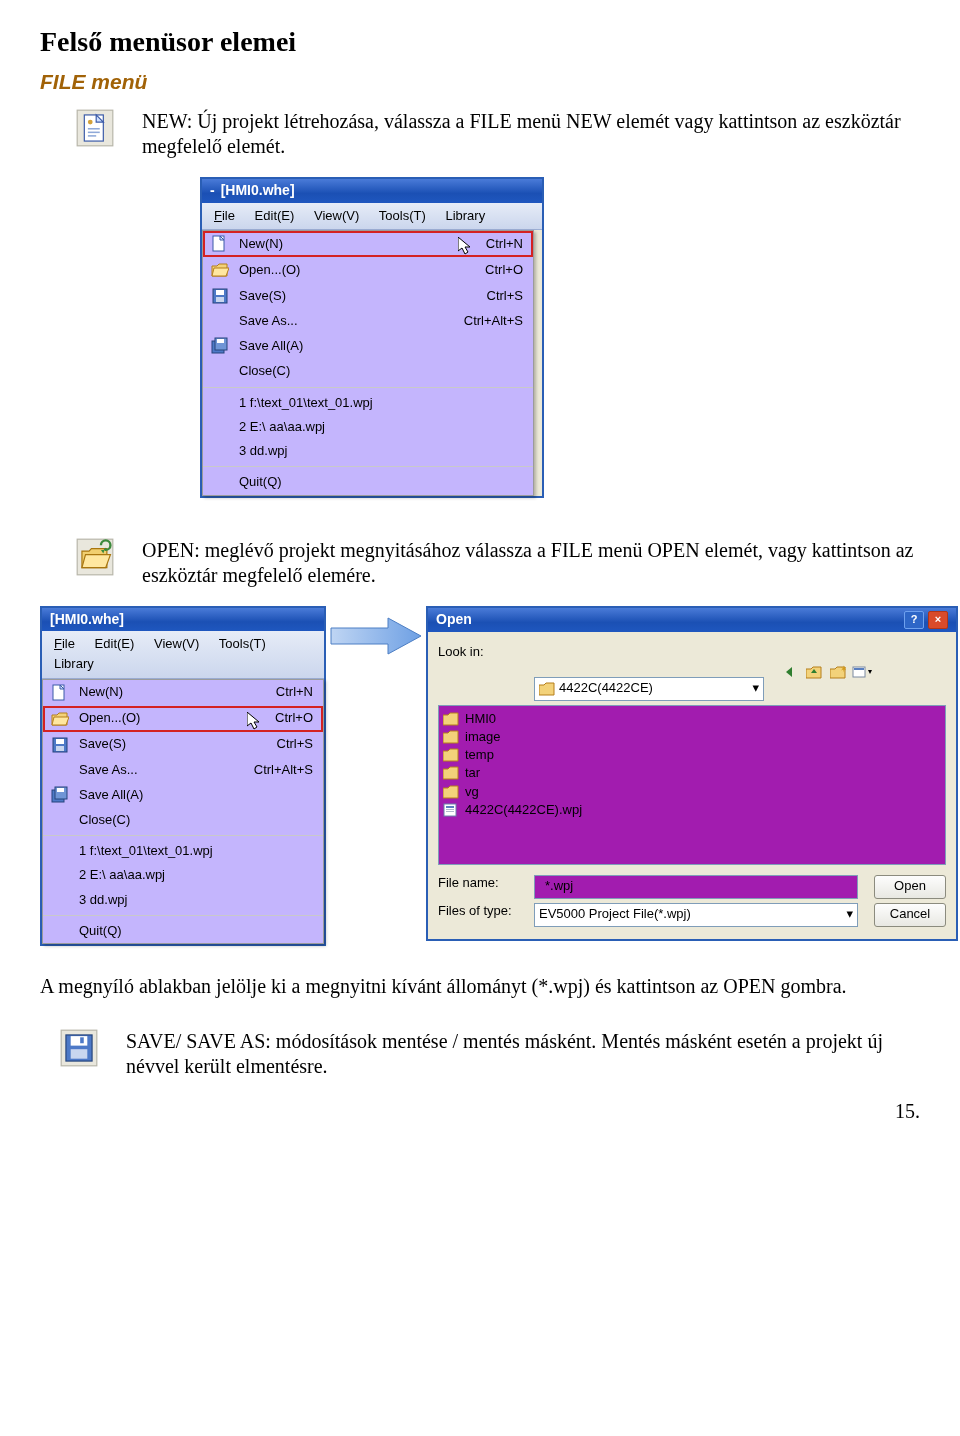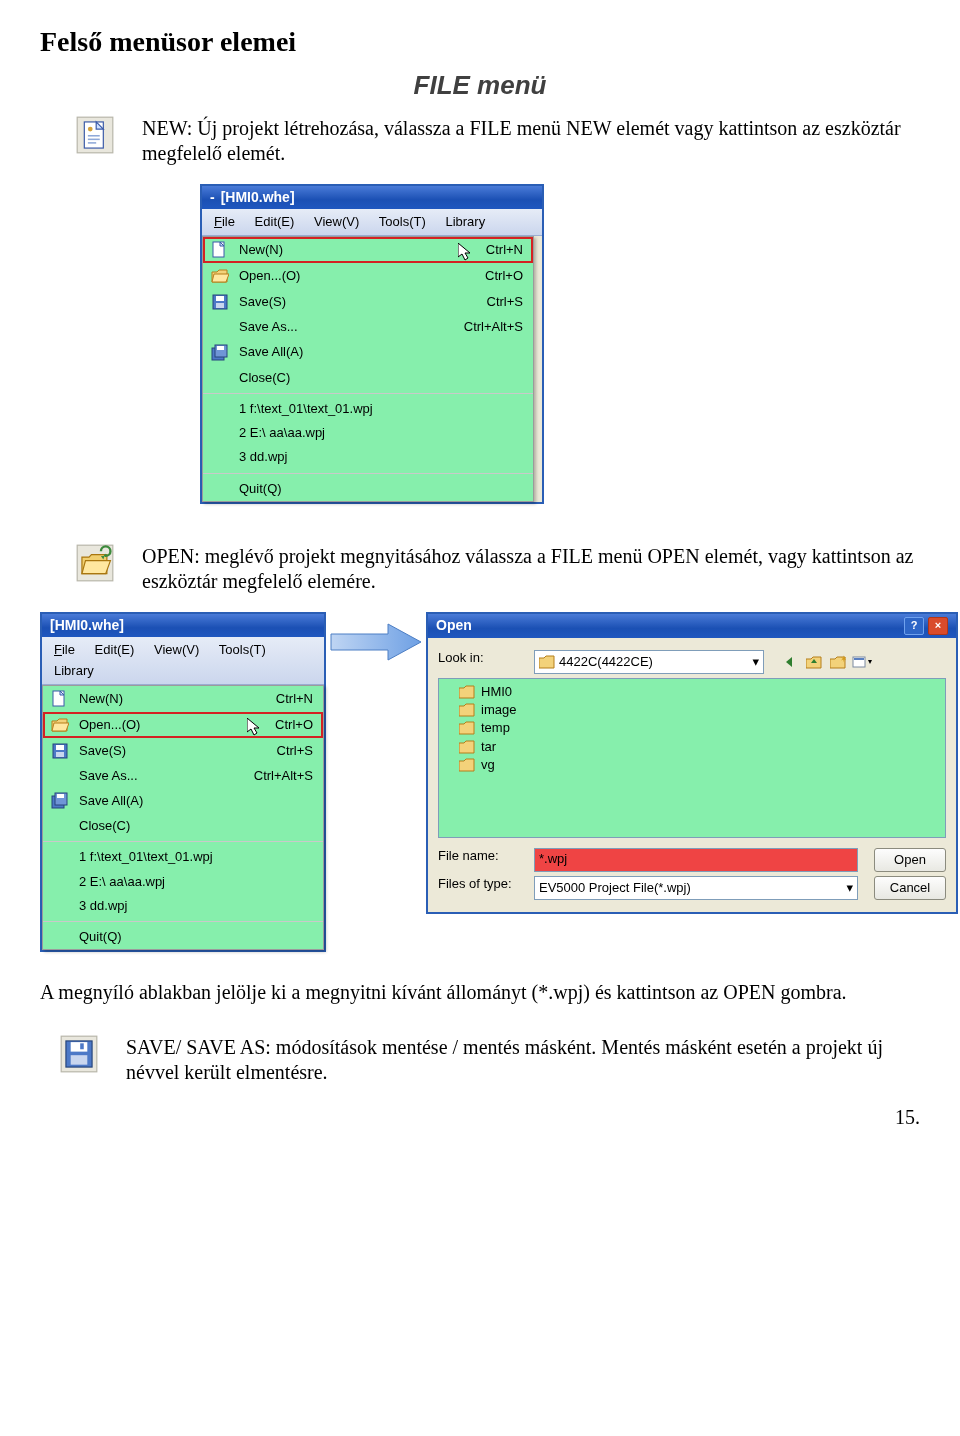"FILE menü" .subtitle { color: #404040 -> #a16207; font-size: 26px -> 21px; text-align: center -> none }
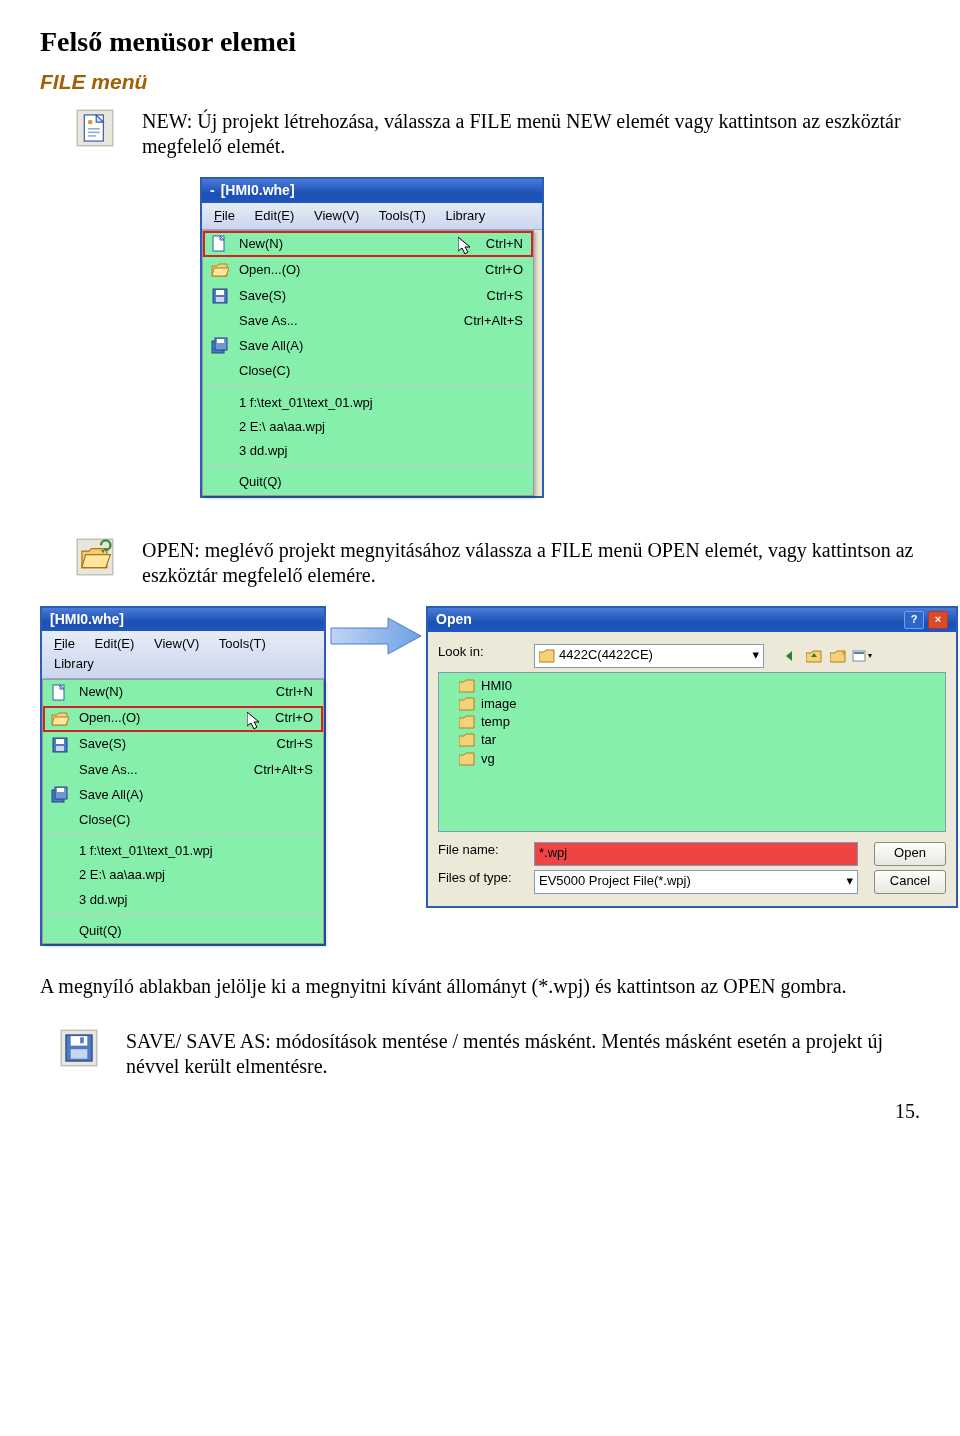"New(N)" .menu-list { background: #86efac -> #c4b5fd }
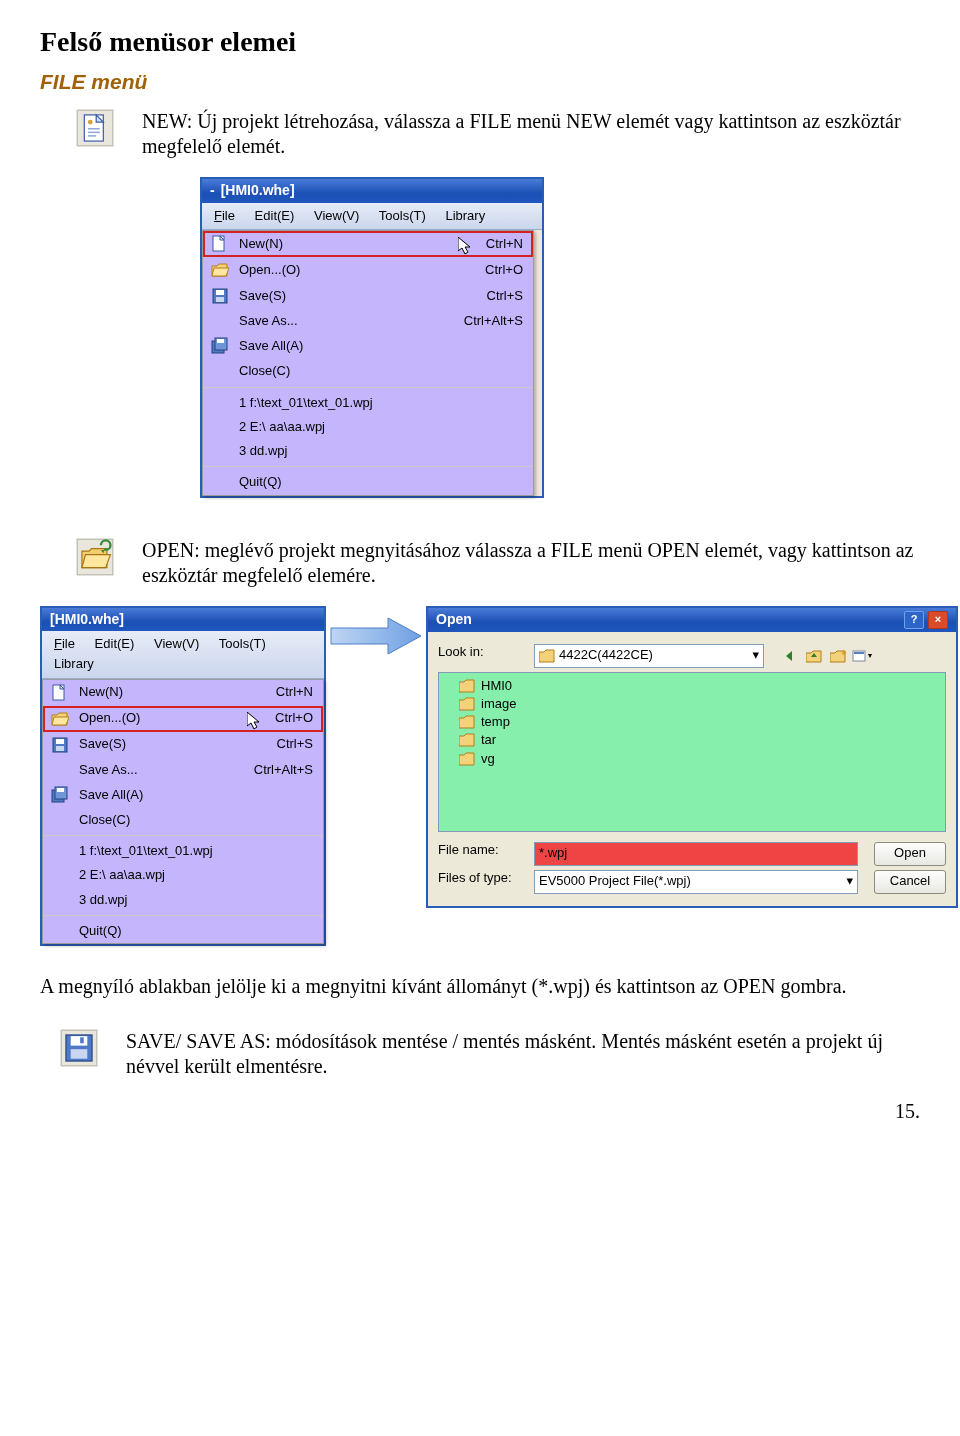"4422C(4422CE)" span.dlg-select { margin-top: none -> 33px }
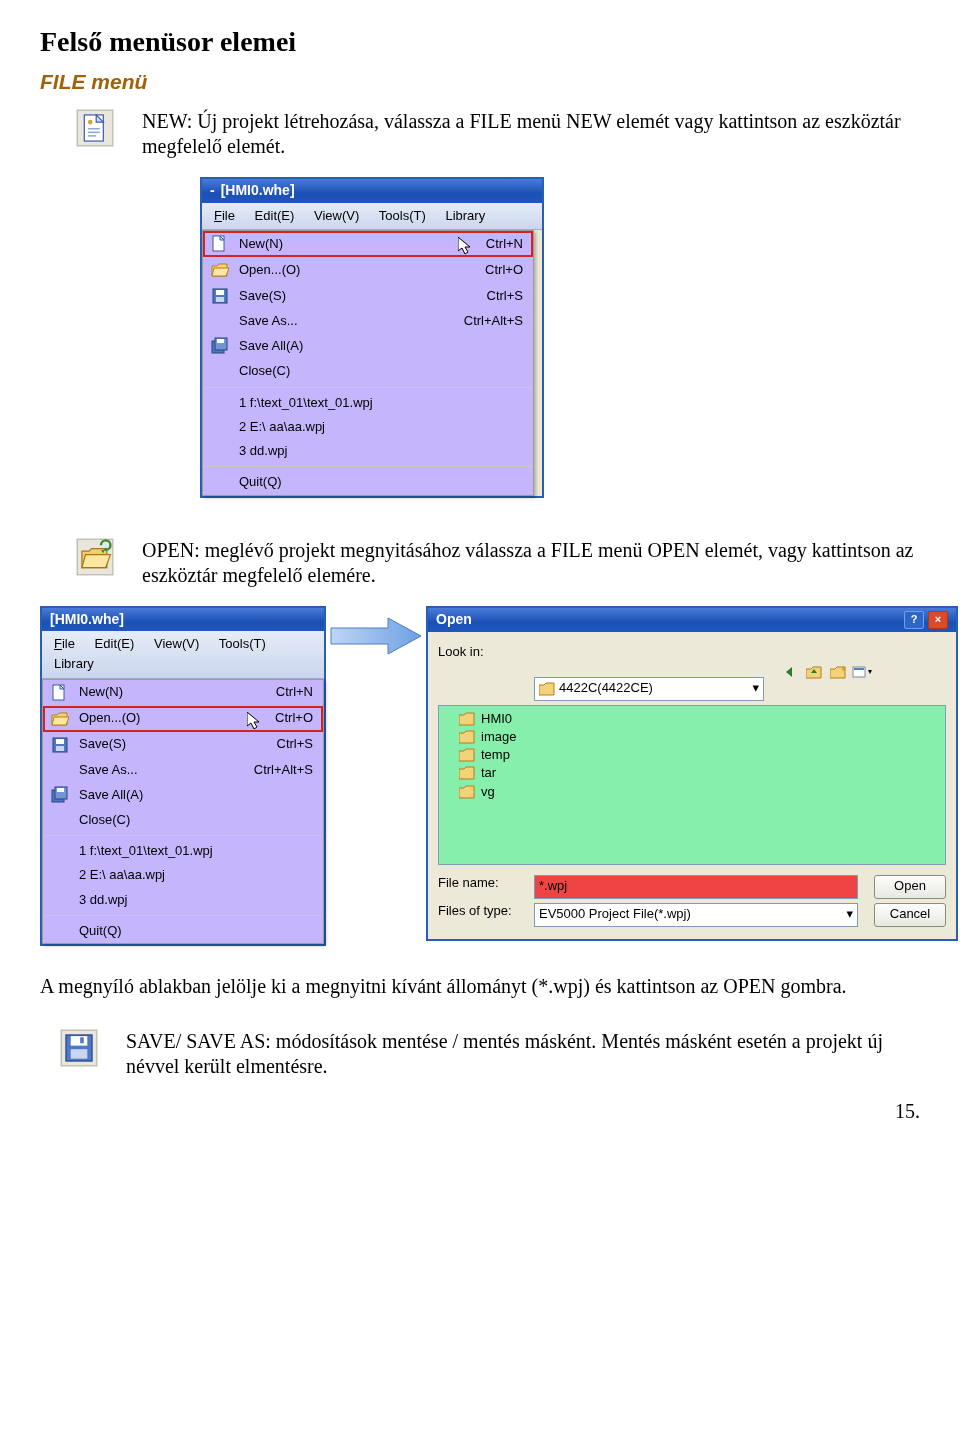"HMI0" .file-pane { background: #86efac -> #a21caf; padding: 4px 20px -> 4px 4px }
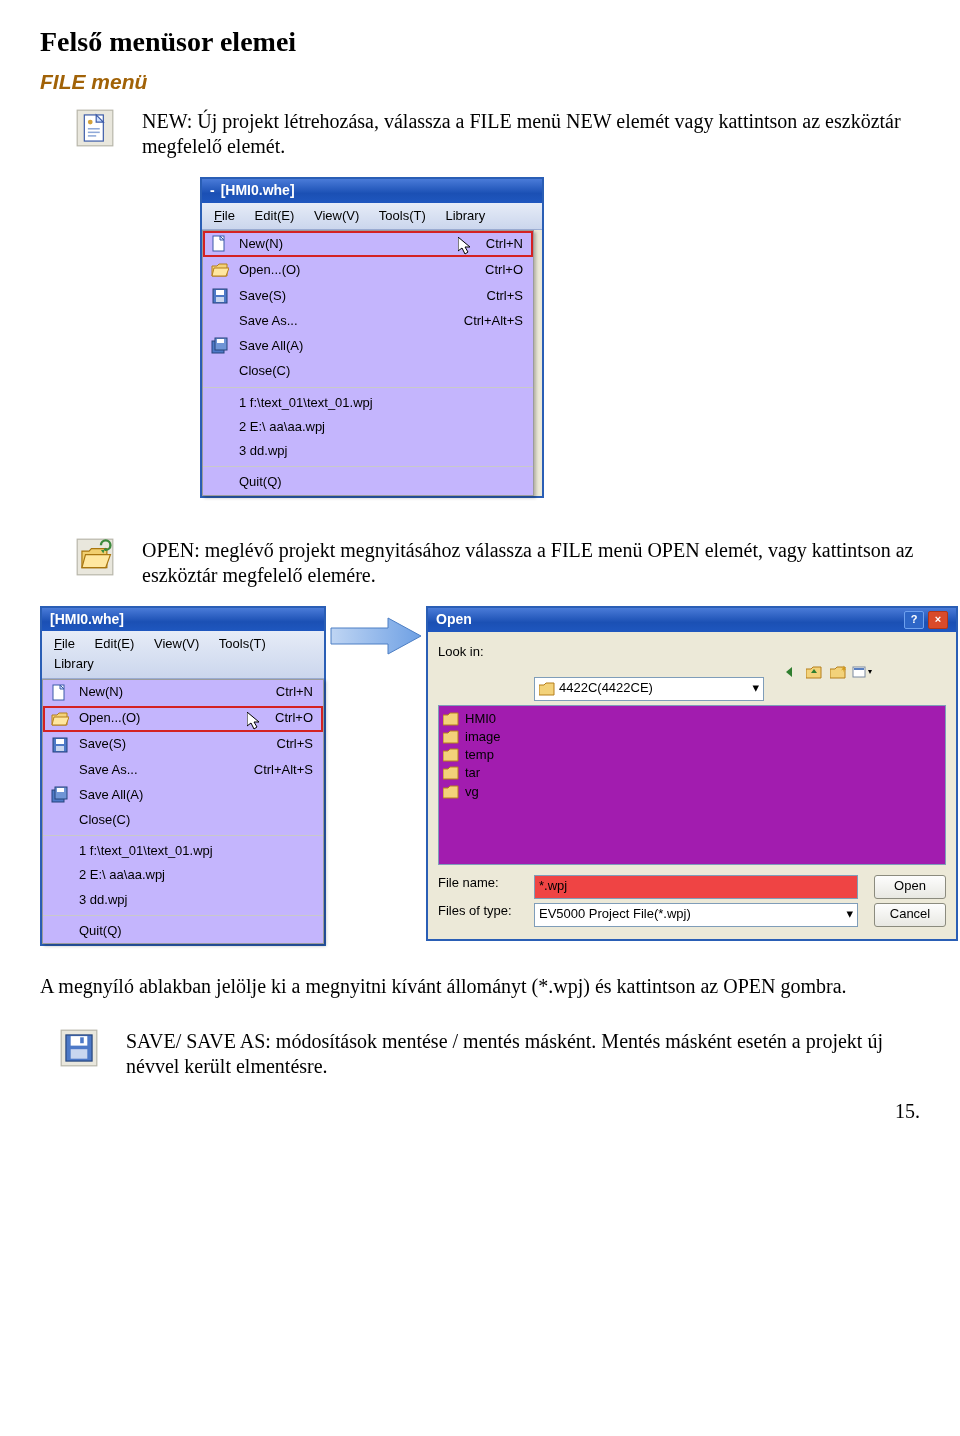"4422C(4422CE).wpj" div.file-item { html: none -> <div> <svg> <rect></rect> <rect></rect> <rect></rect> <rect></rect> </svg> <span>4422C(4422CE).wpj</span> </div> }
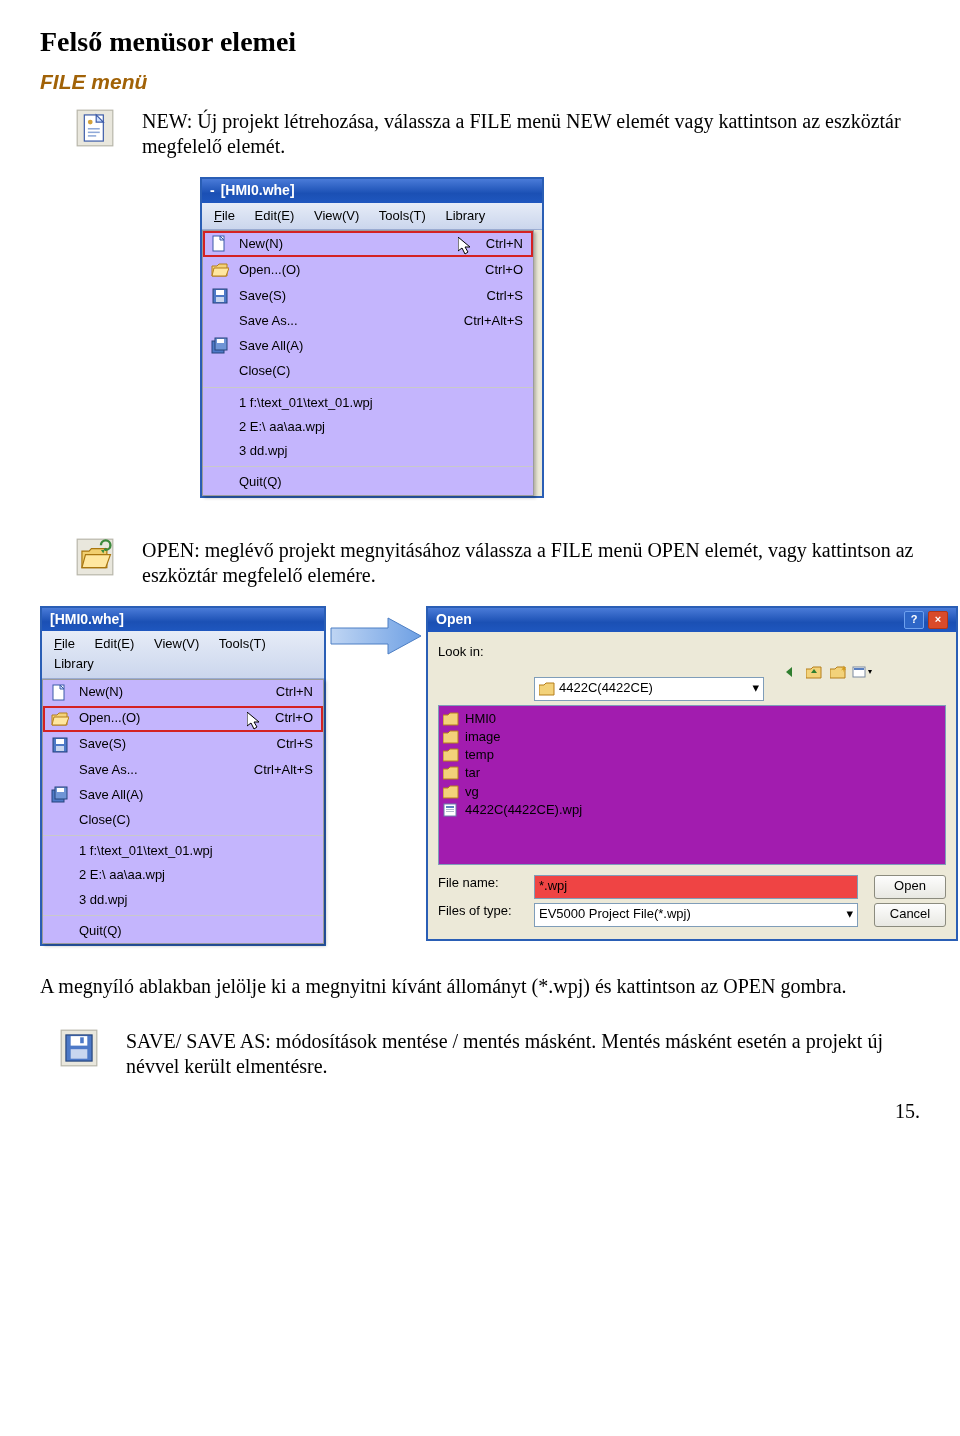"*.wpj" .dlg-input { background: #ef4444 -> #a21caf; padding: 2px 4px -> 2px 10px }
